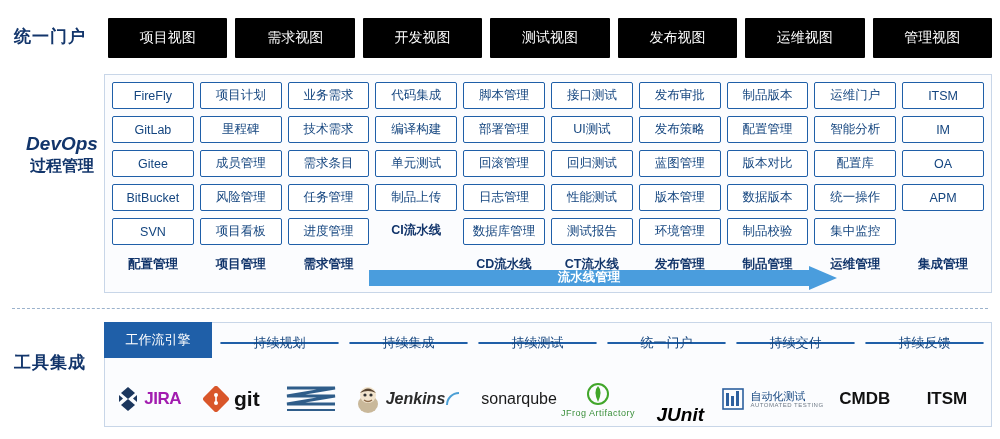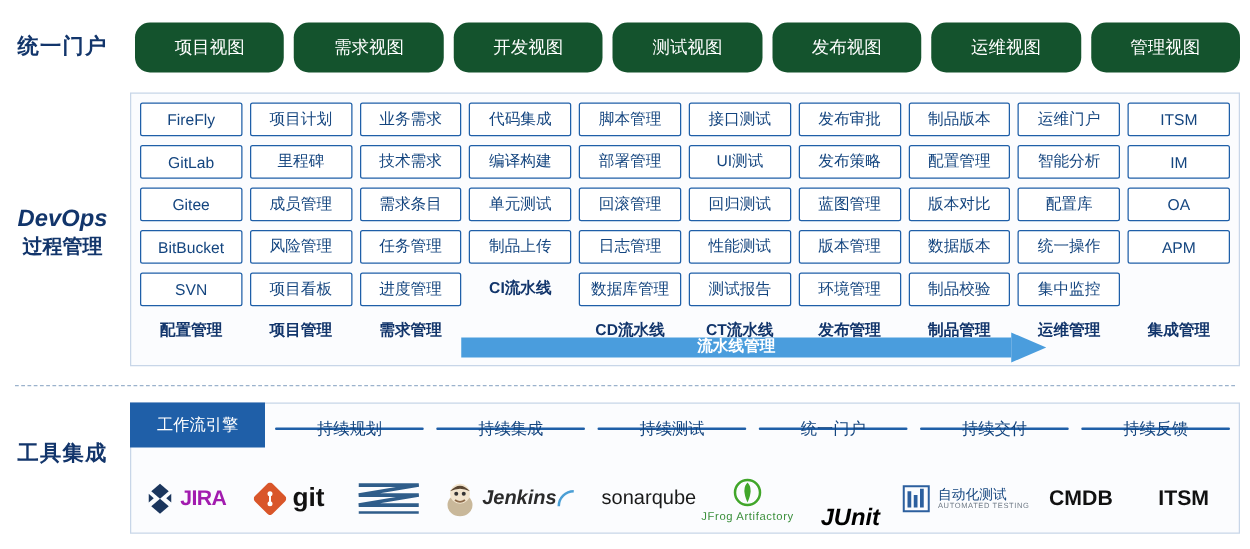"项目视图" .portal-btn { background: #14532d -> #000000; border-radius: 12px -> 1px }
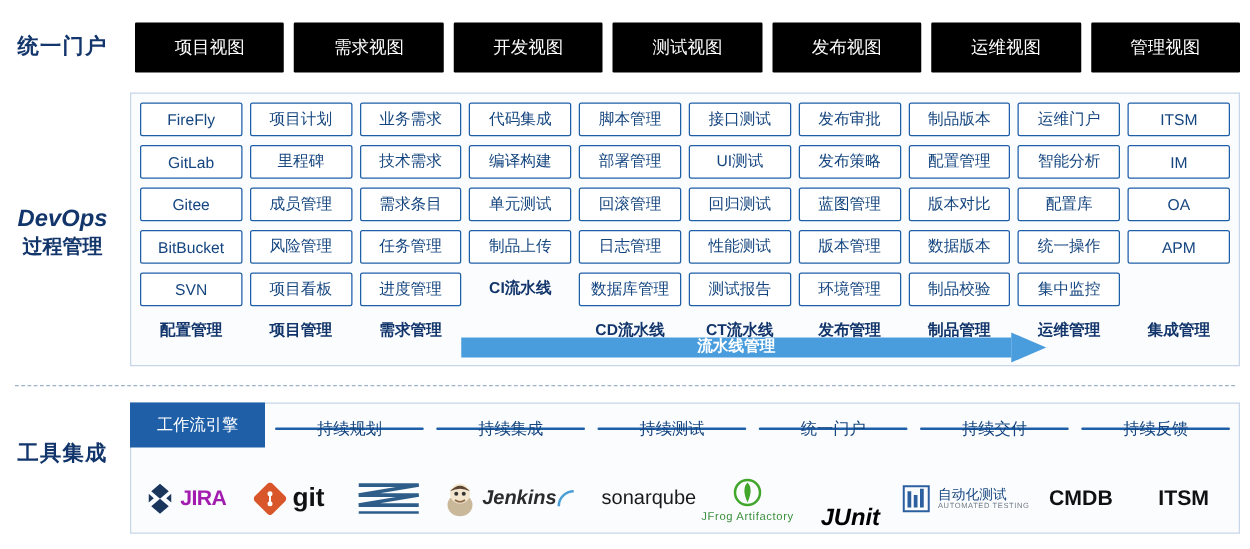"DevOps" #label-devops { padding-left: none -> 12px; top: 164px -> 132px }
